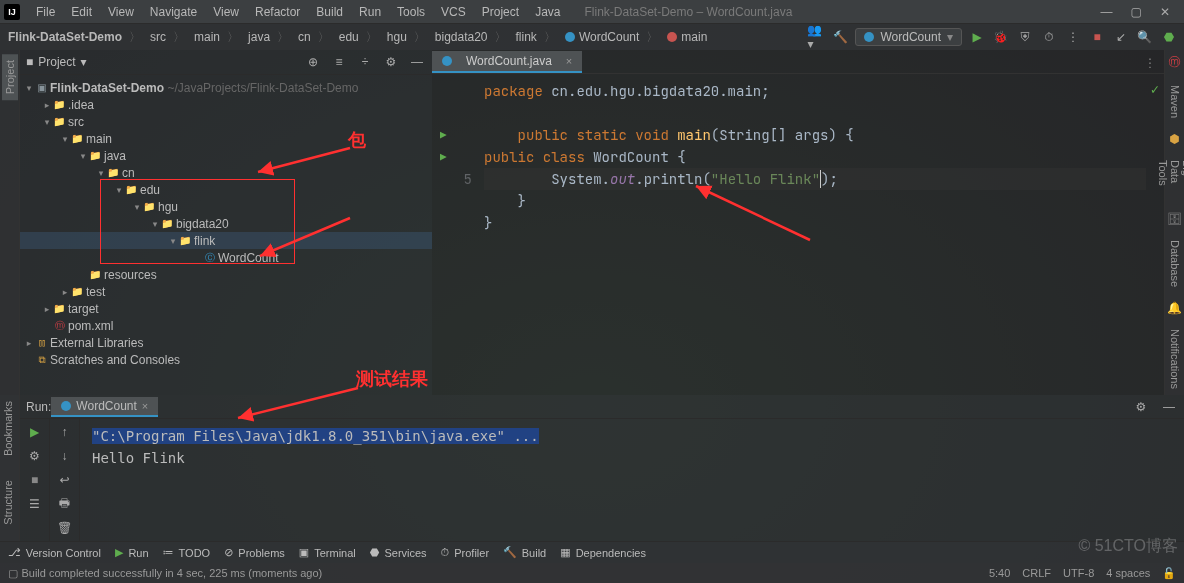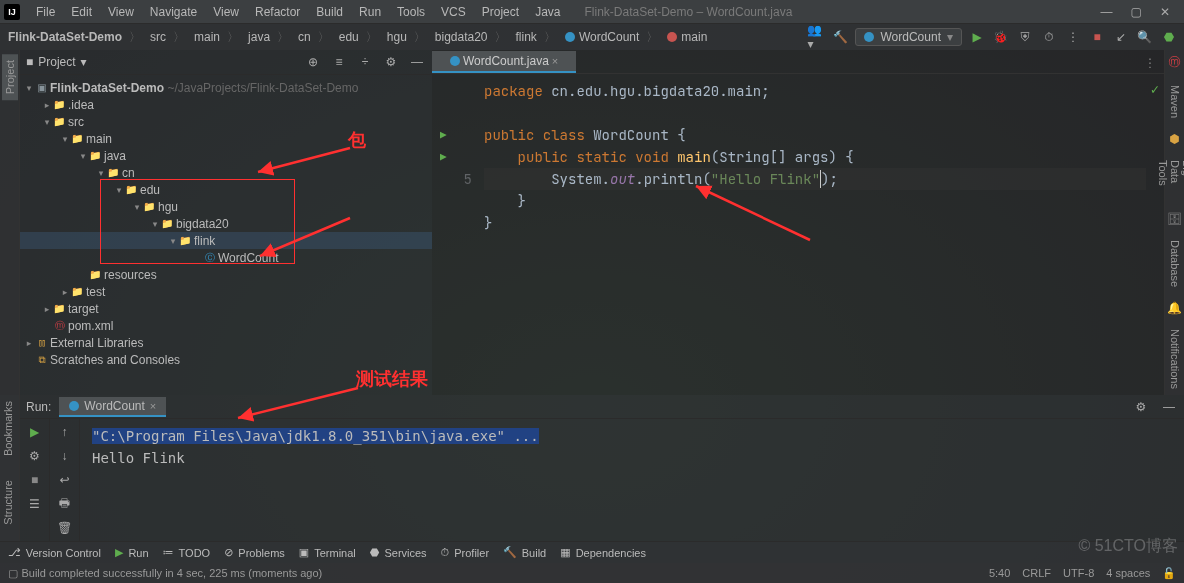"WordCount.java" .etab { gap: 3px -> 14px; padding: 3px 18px -> 3px 10px }
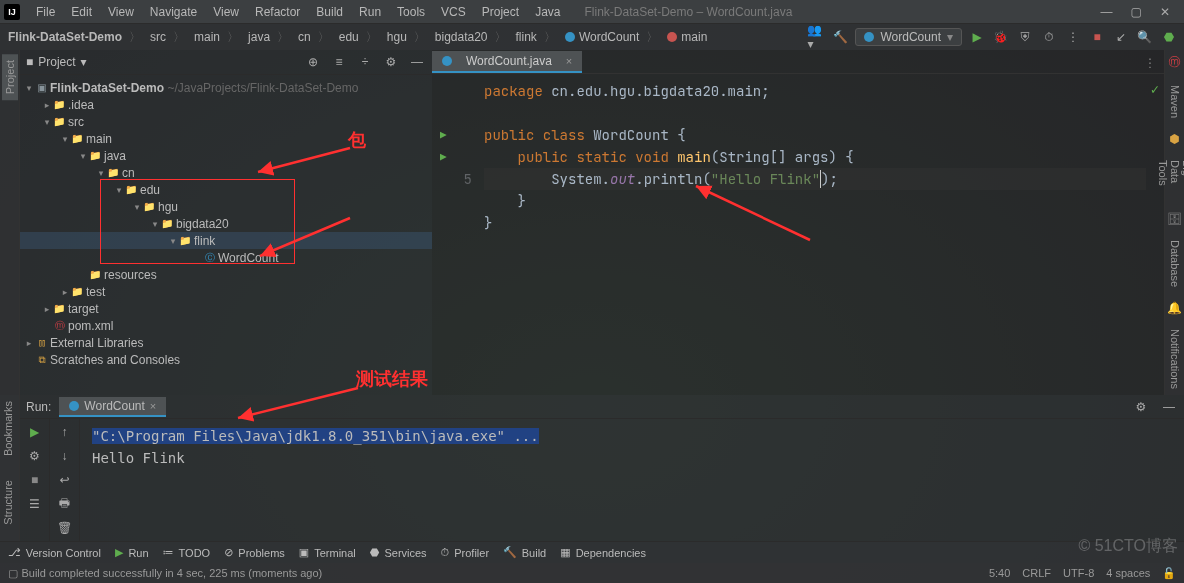"public class WordCount {" div { order: before "public static void main(String[] args)" -> after "public static void main(String[] args)" }
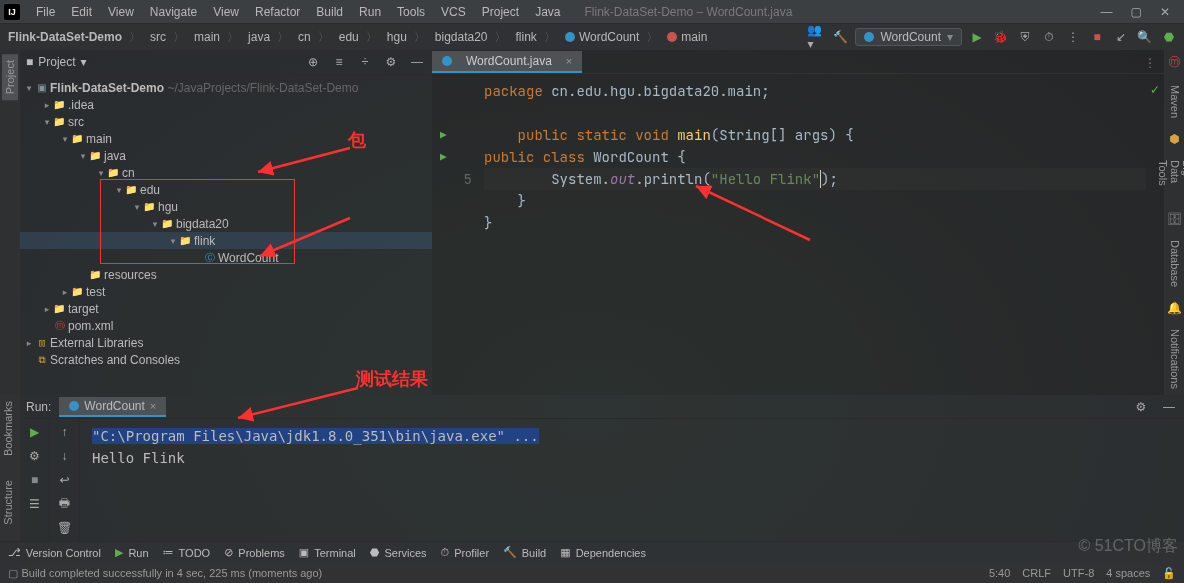"Run:" .runhdr .ttl { margin-right: 8px -> 0 }
